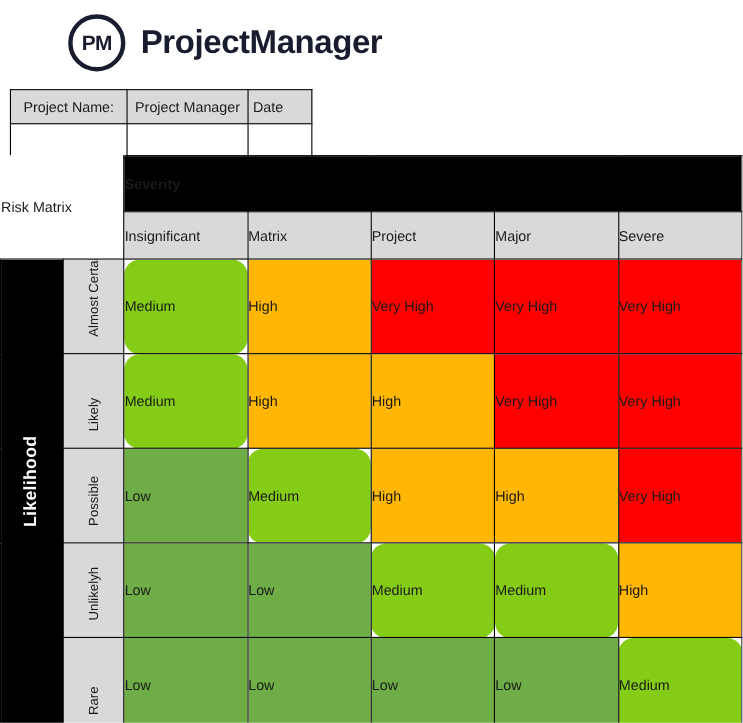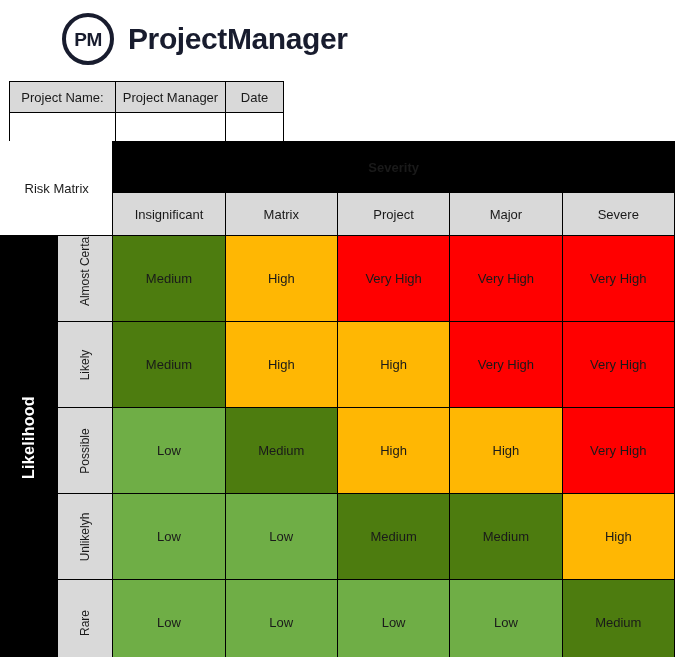"Date" .project-table .hdr.left-al { text-align: center -> left }
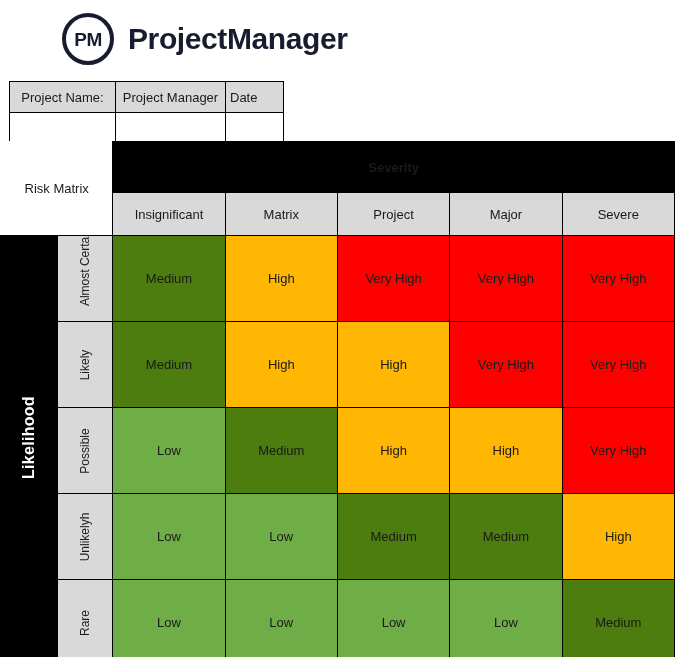"Severity" .matrix td { text-align: center -> left }
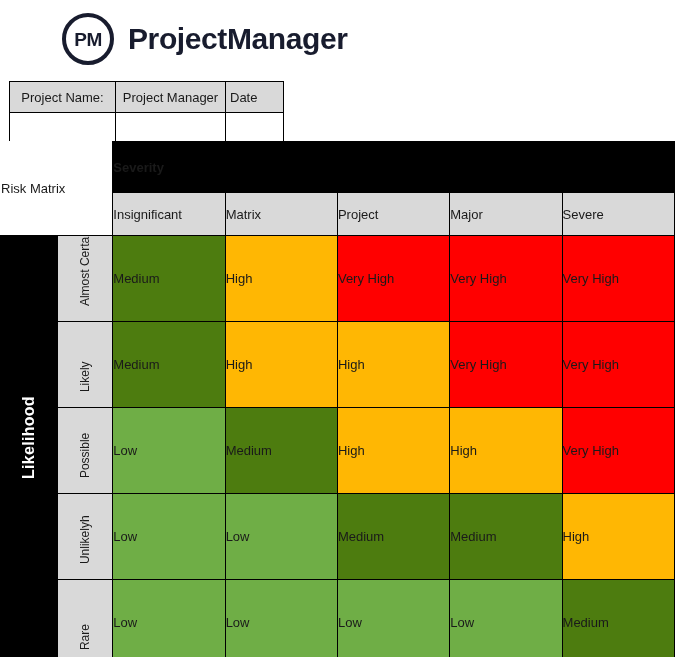"Medium" .lvl-medium { background: #4d7c0f -> #84cc16; border-radius: none -> 14px }
